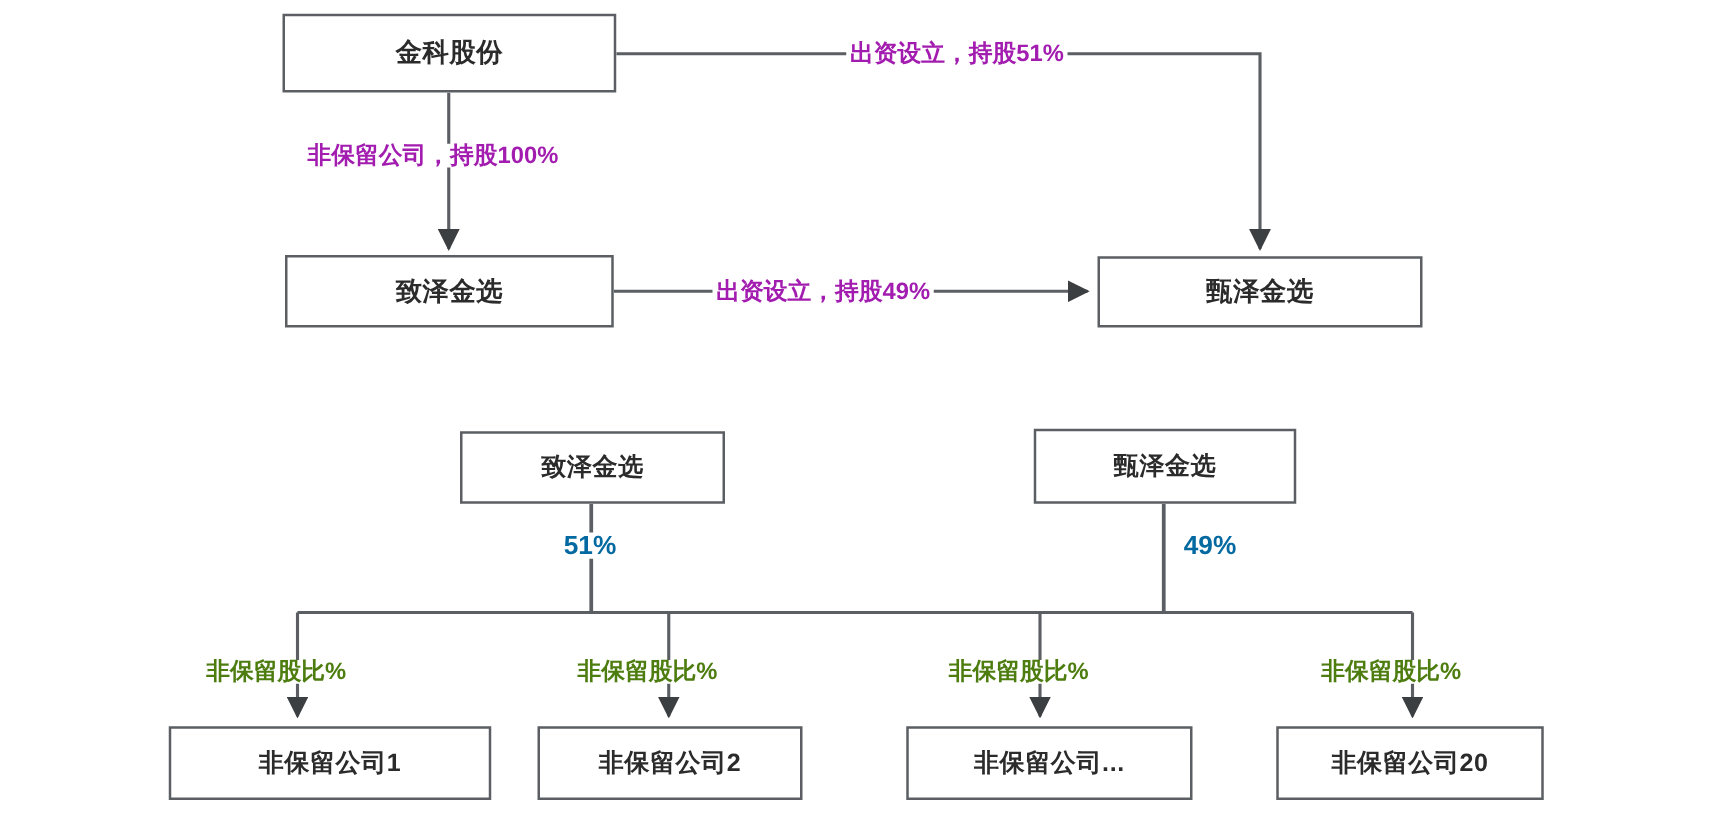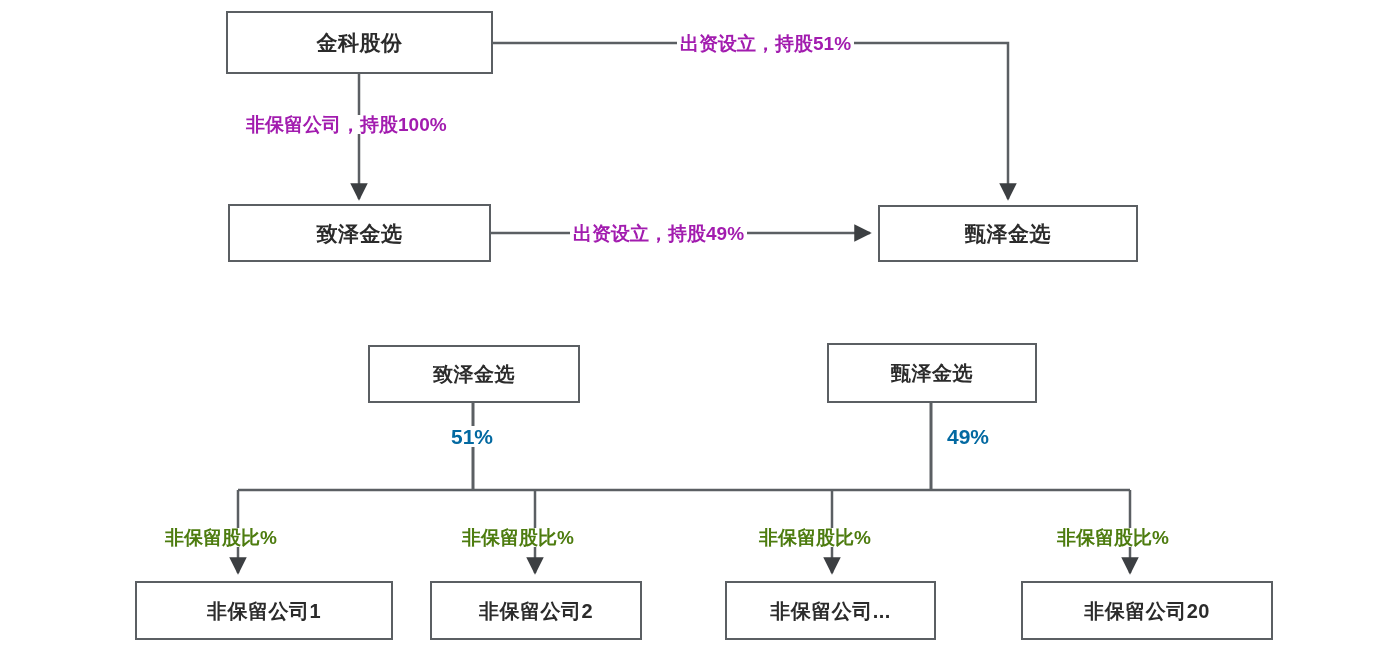"非保留公司..." div.node { width: 211px -> 229px }
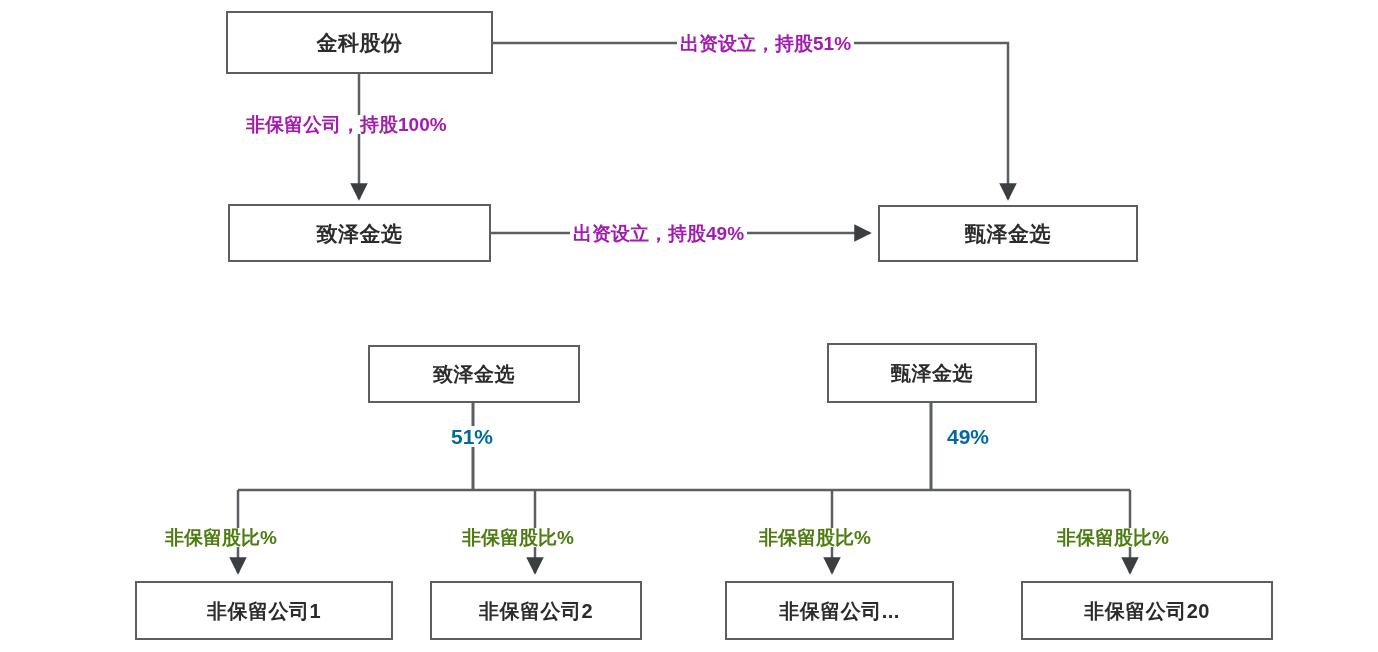"非保留公司20" div.node { width: 252px -> 214px }
